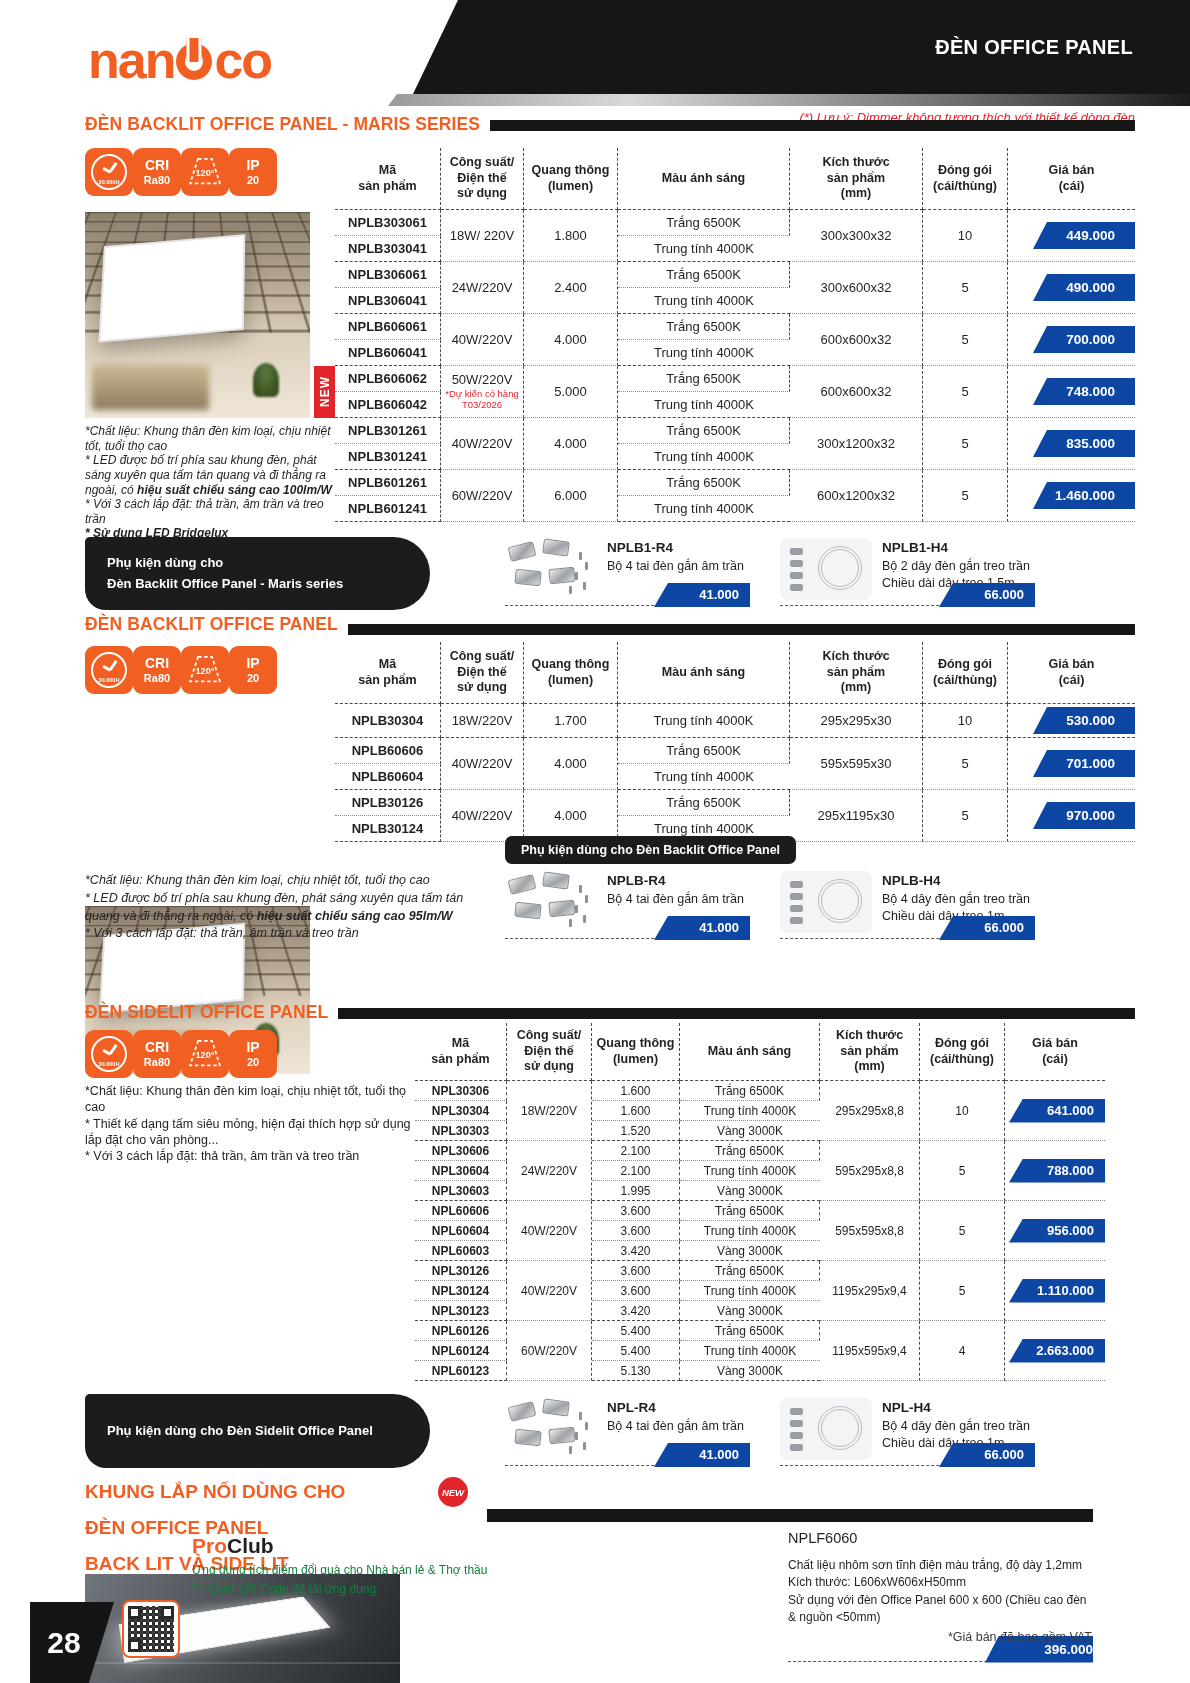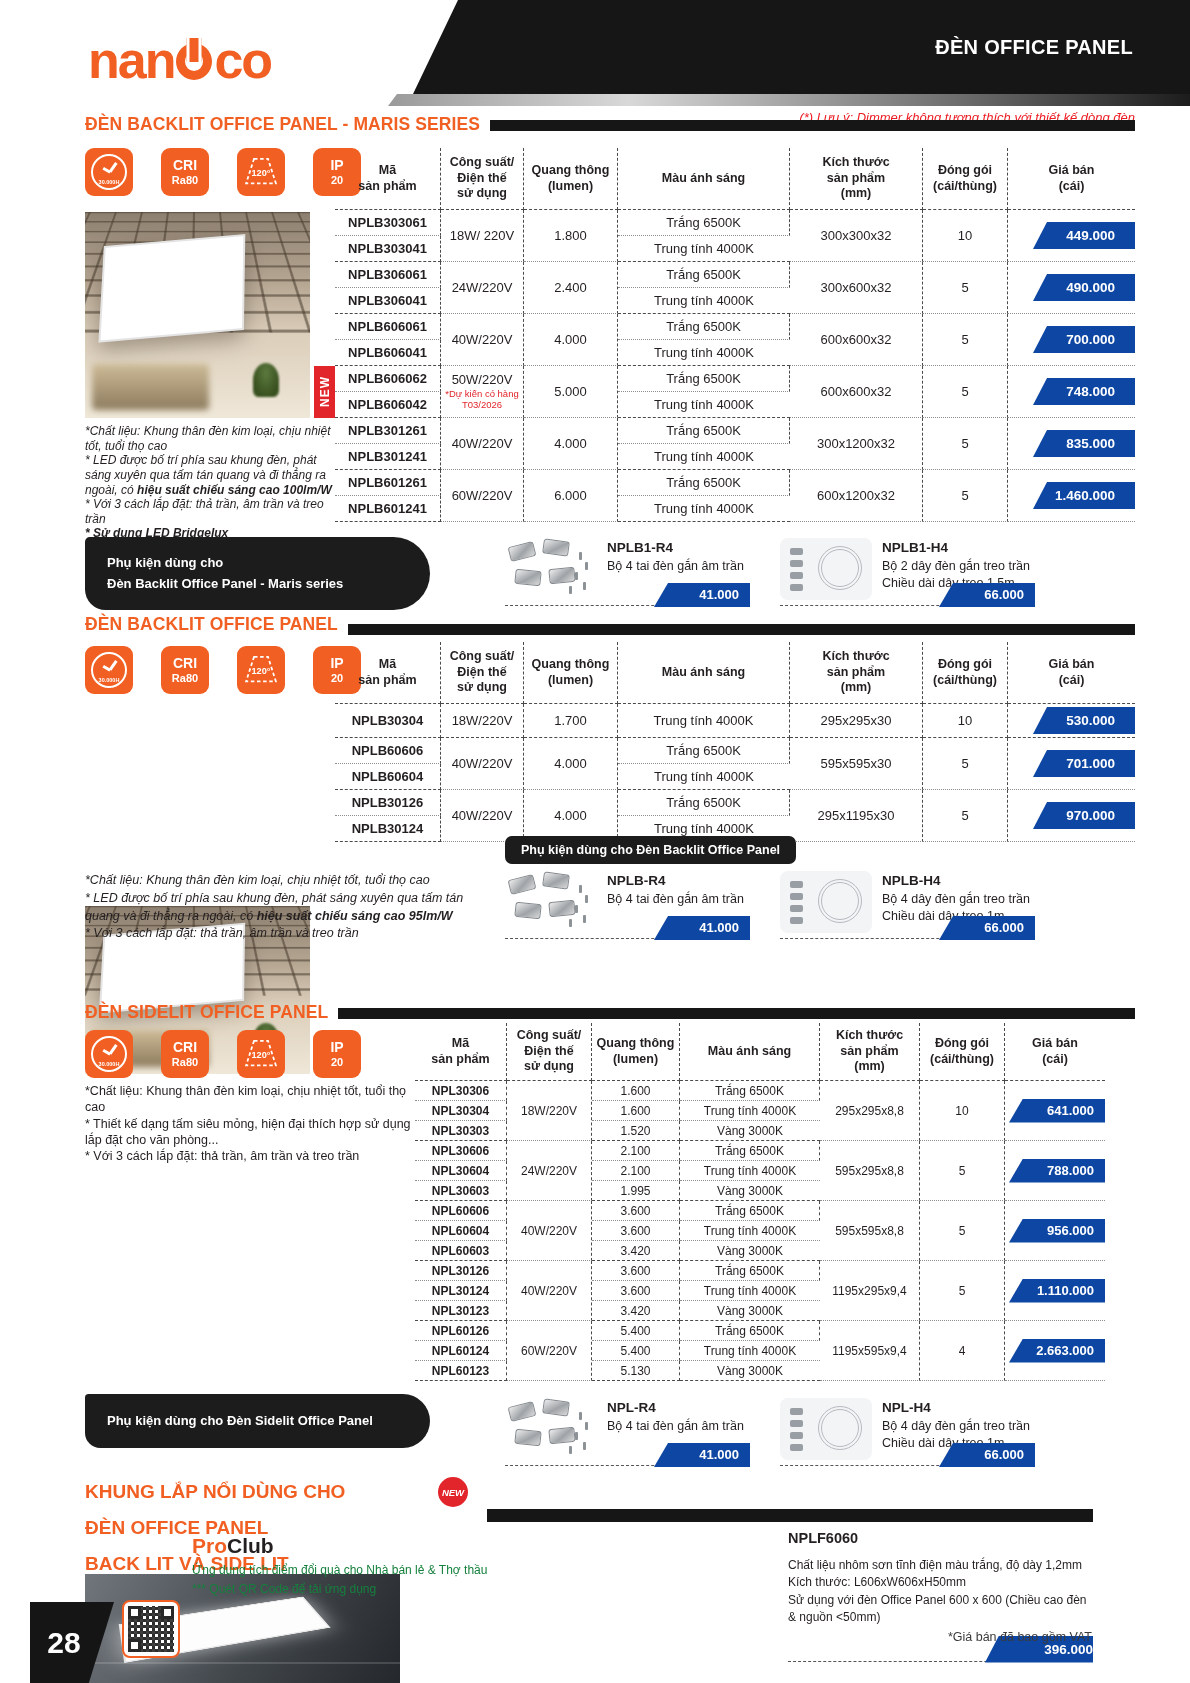"CRI" .ficons { gap: 28px -> 0 }
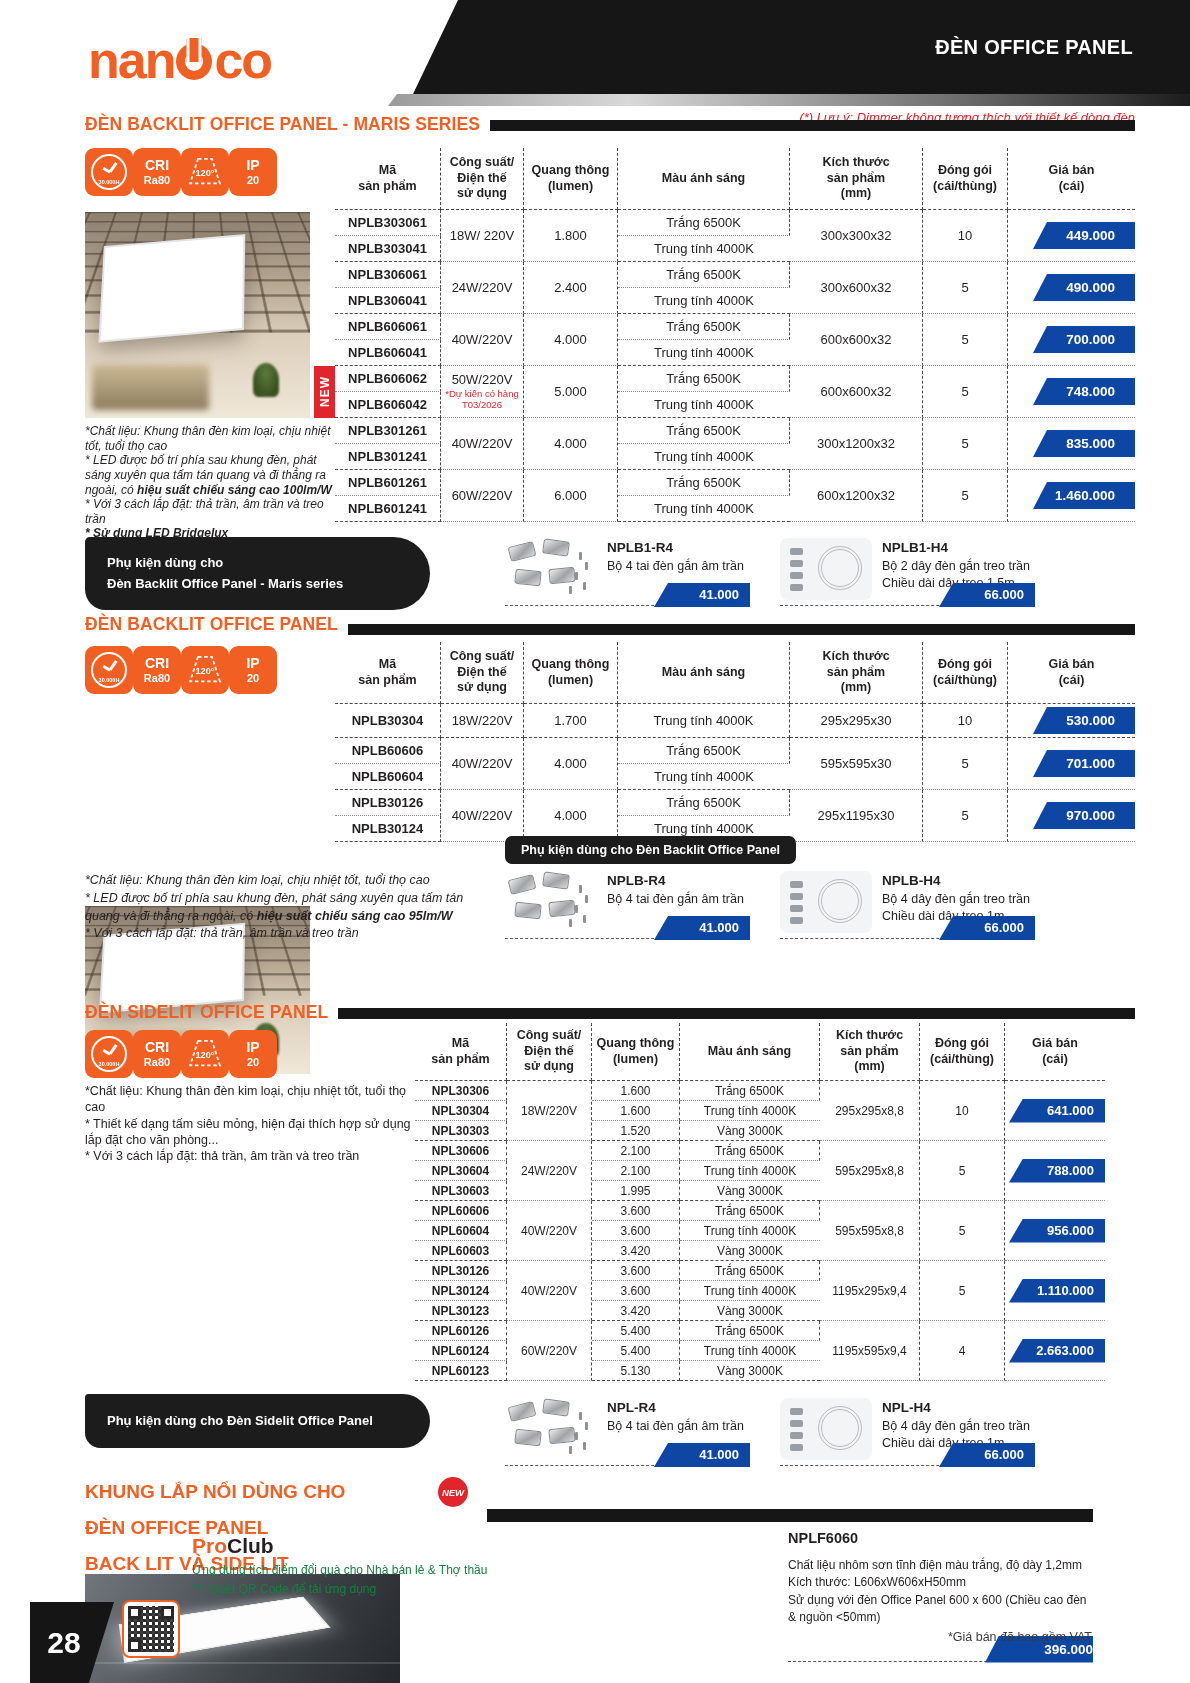"Phụ kiện dùng cho Đèn Sidelit" div.abs { height: 54px -> 74px }
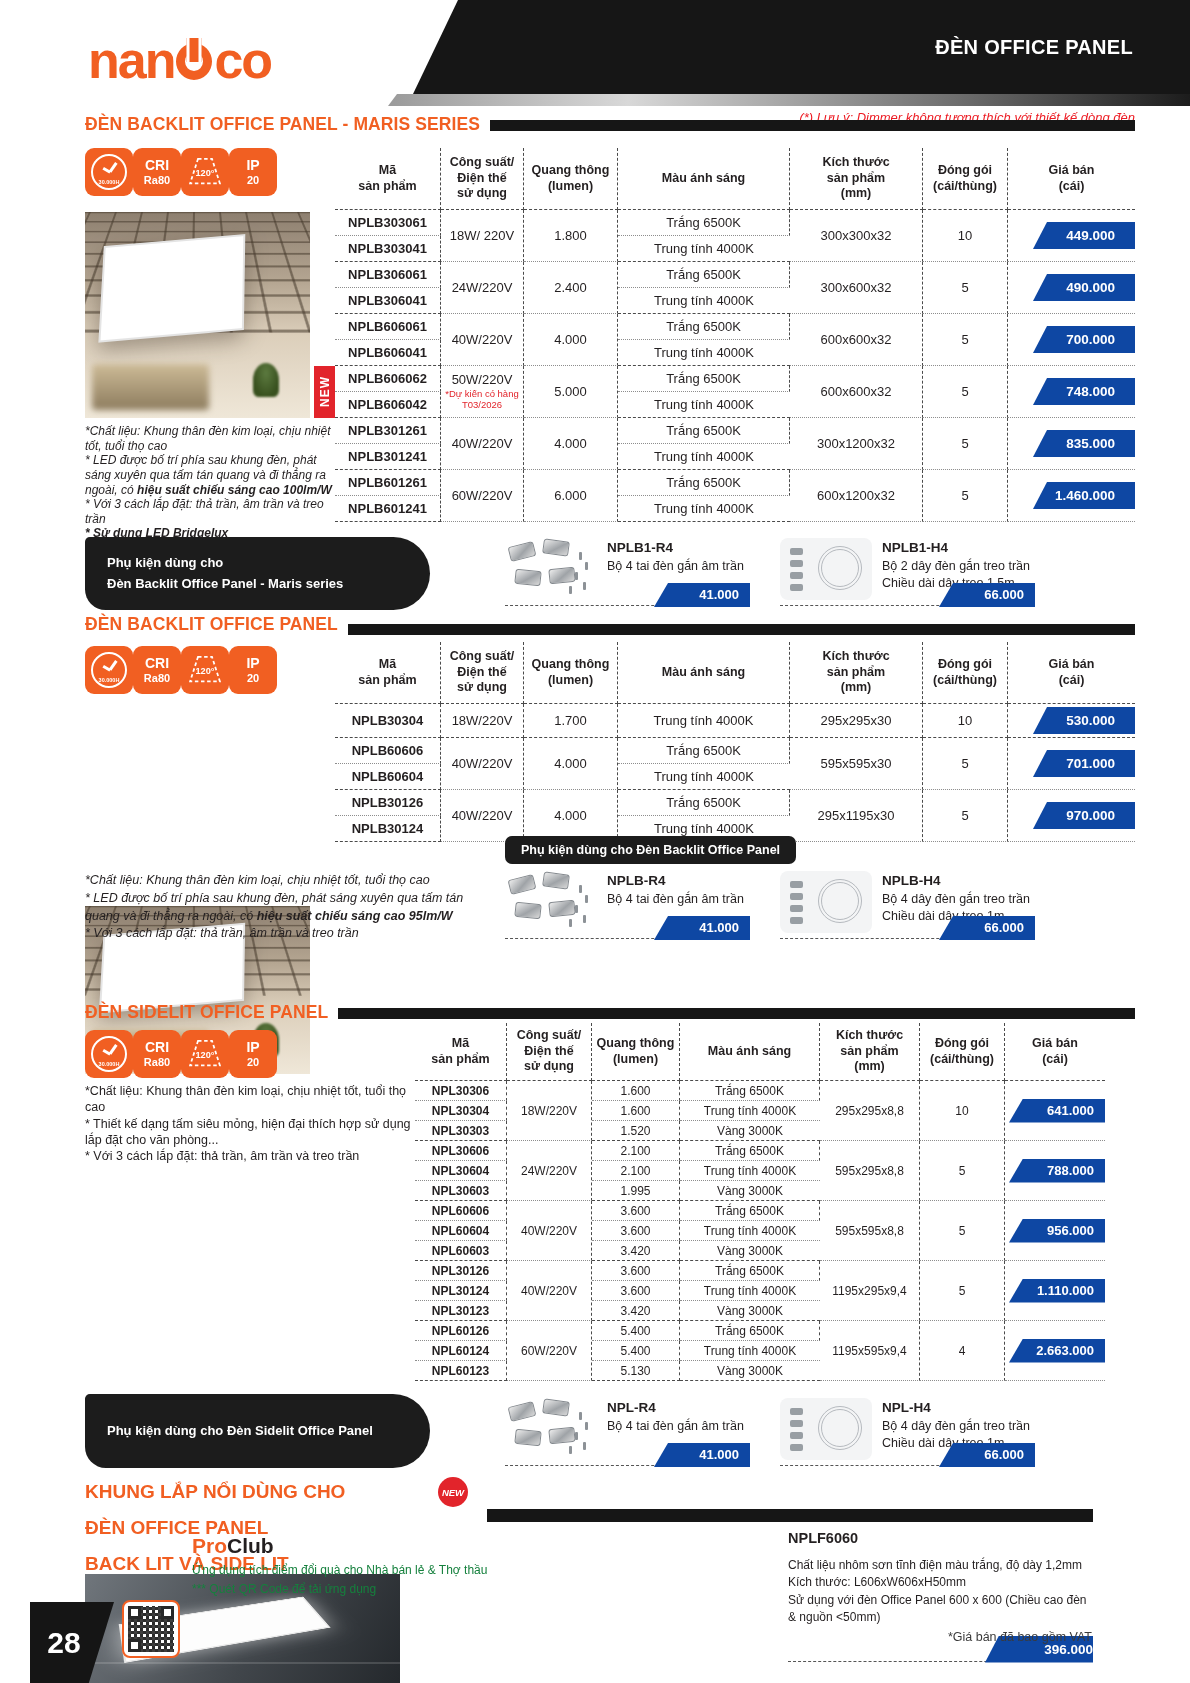"NPLF6060" .frame-text .fcode { font-weight: bold -> normal }
